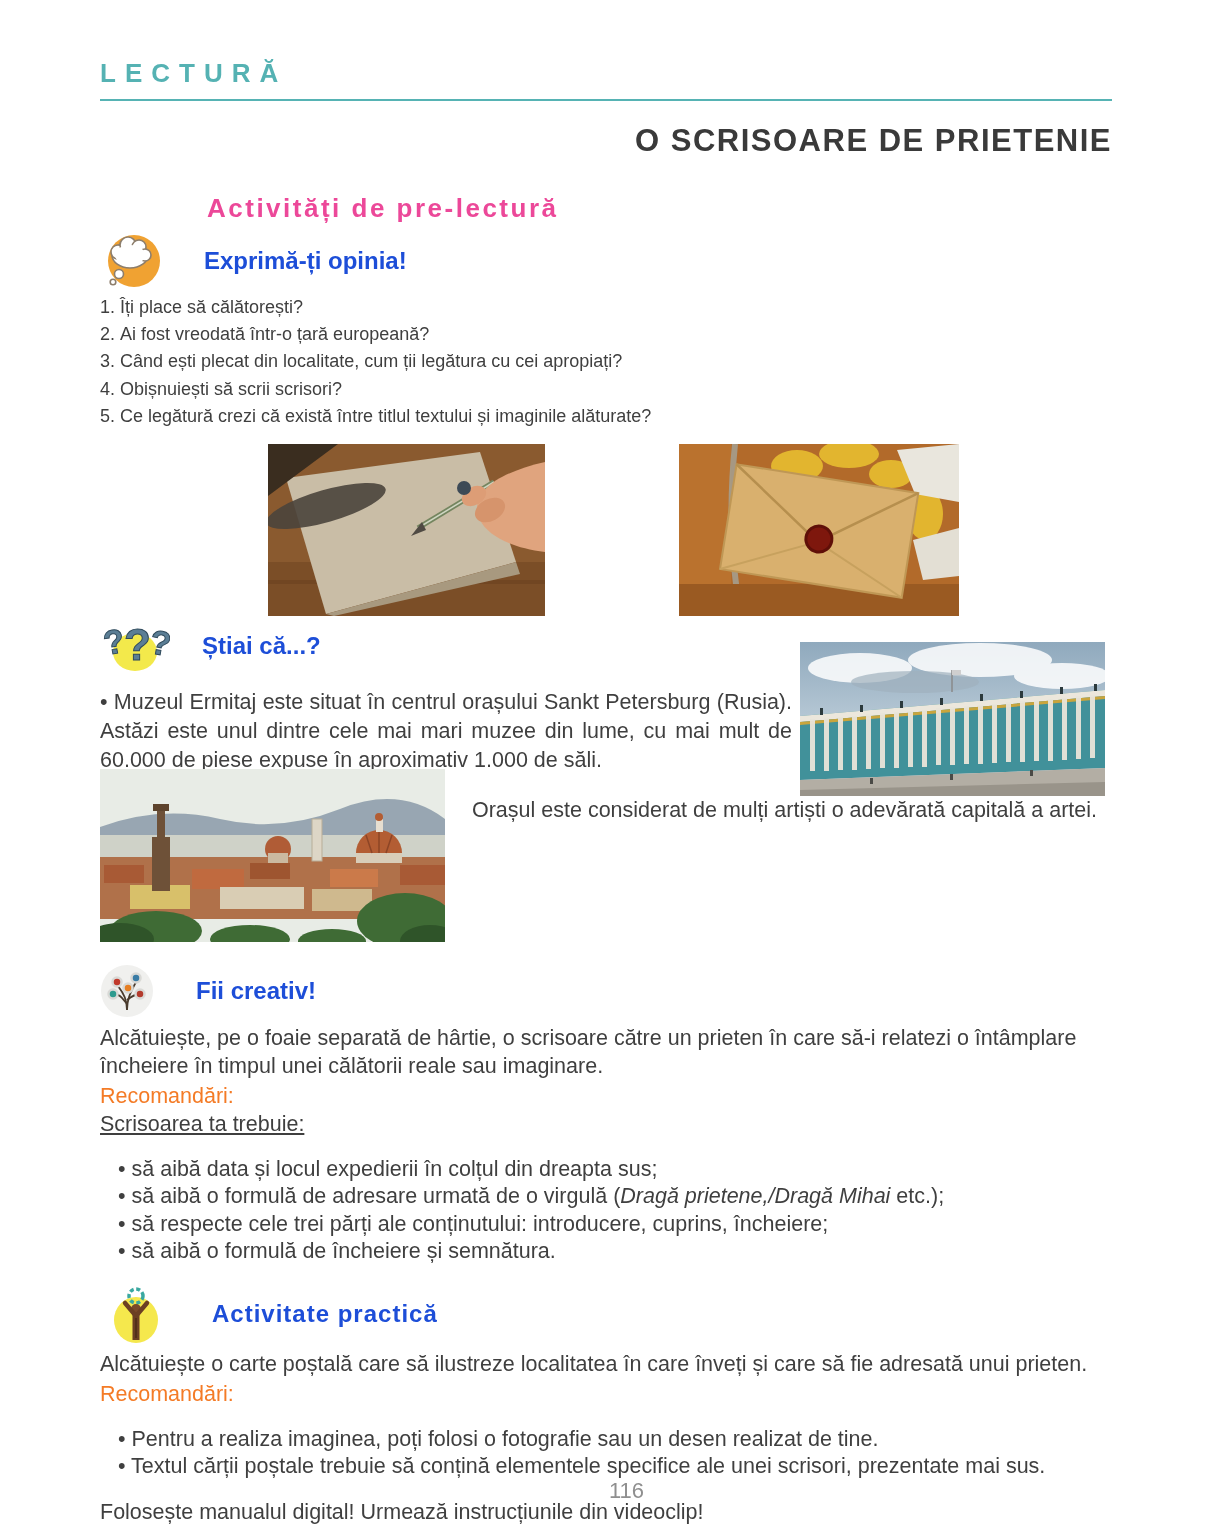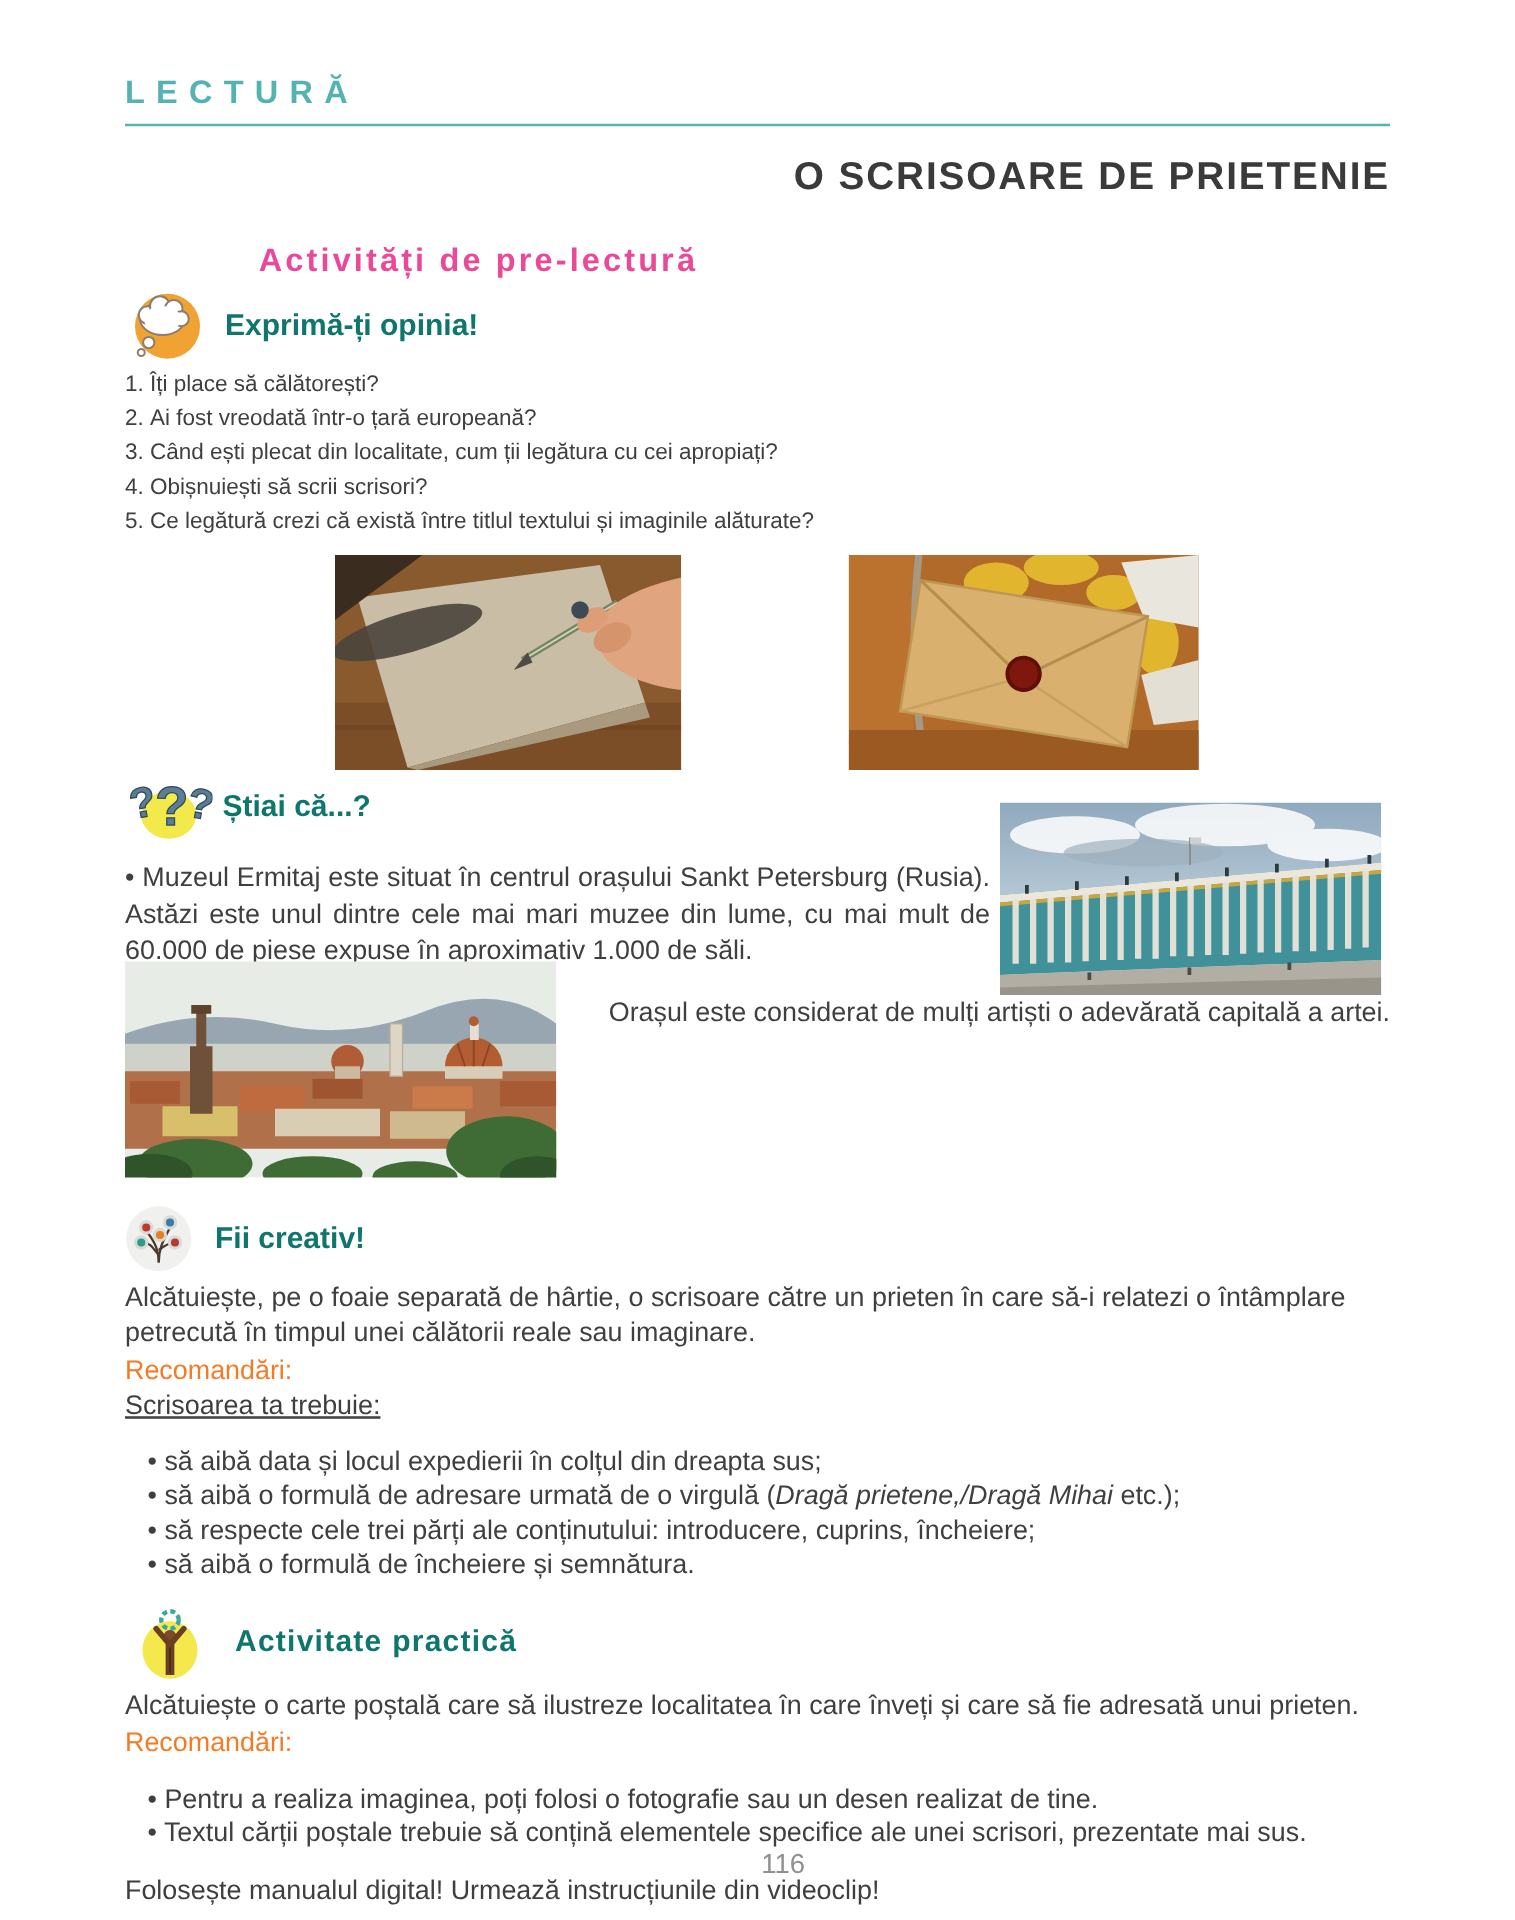"Exprimă-ți opinia!" .sec-title { color: #0f766e -> #1d4ed8; margin-left: none -> 24px }
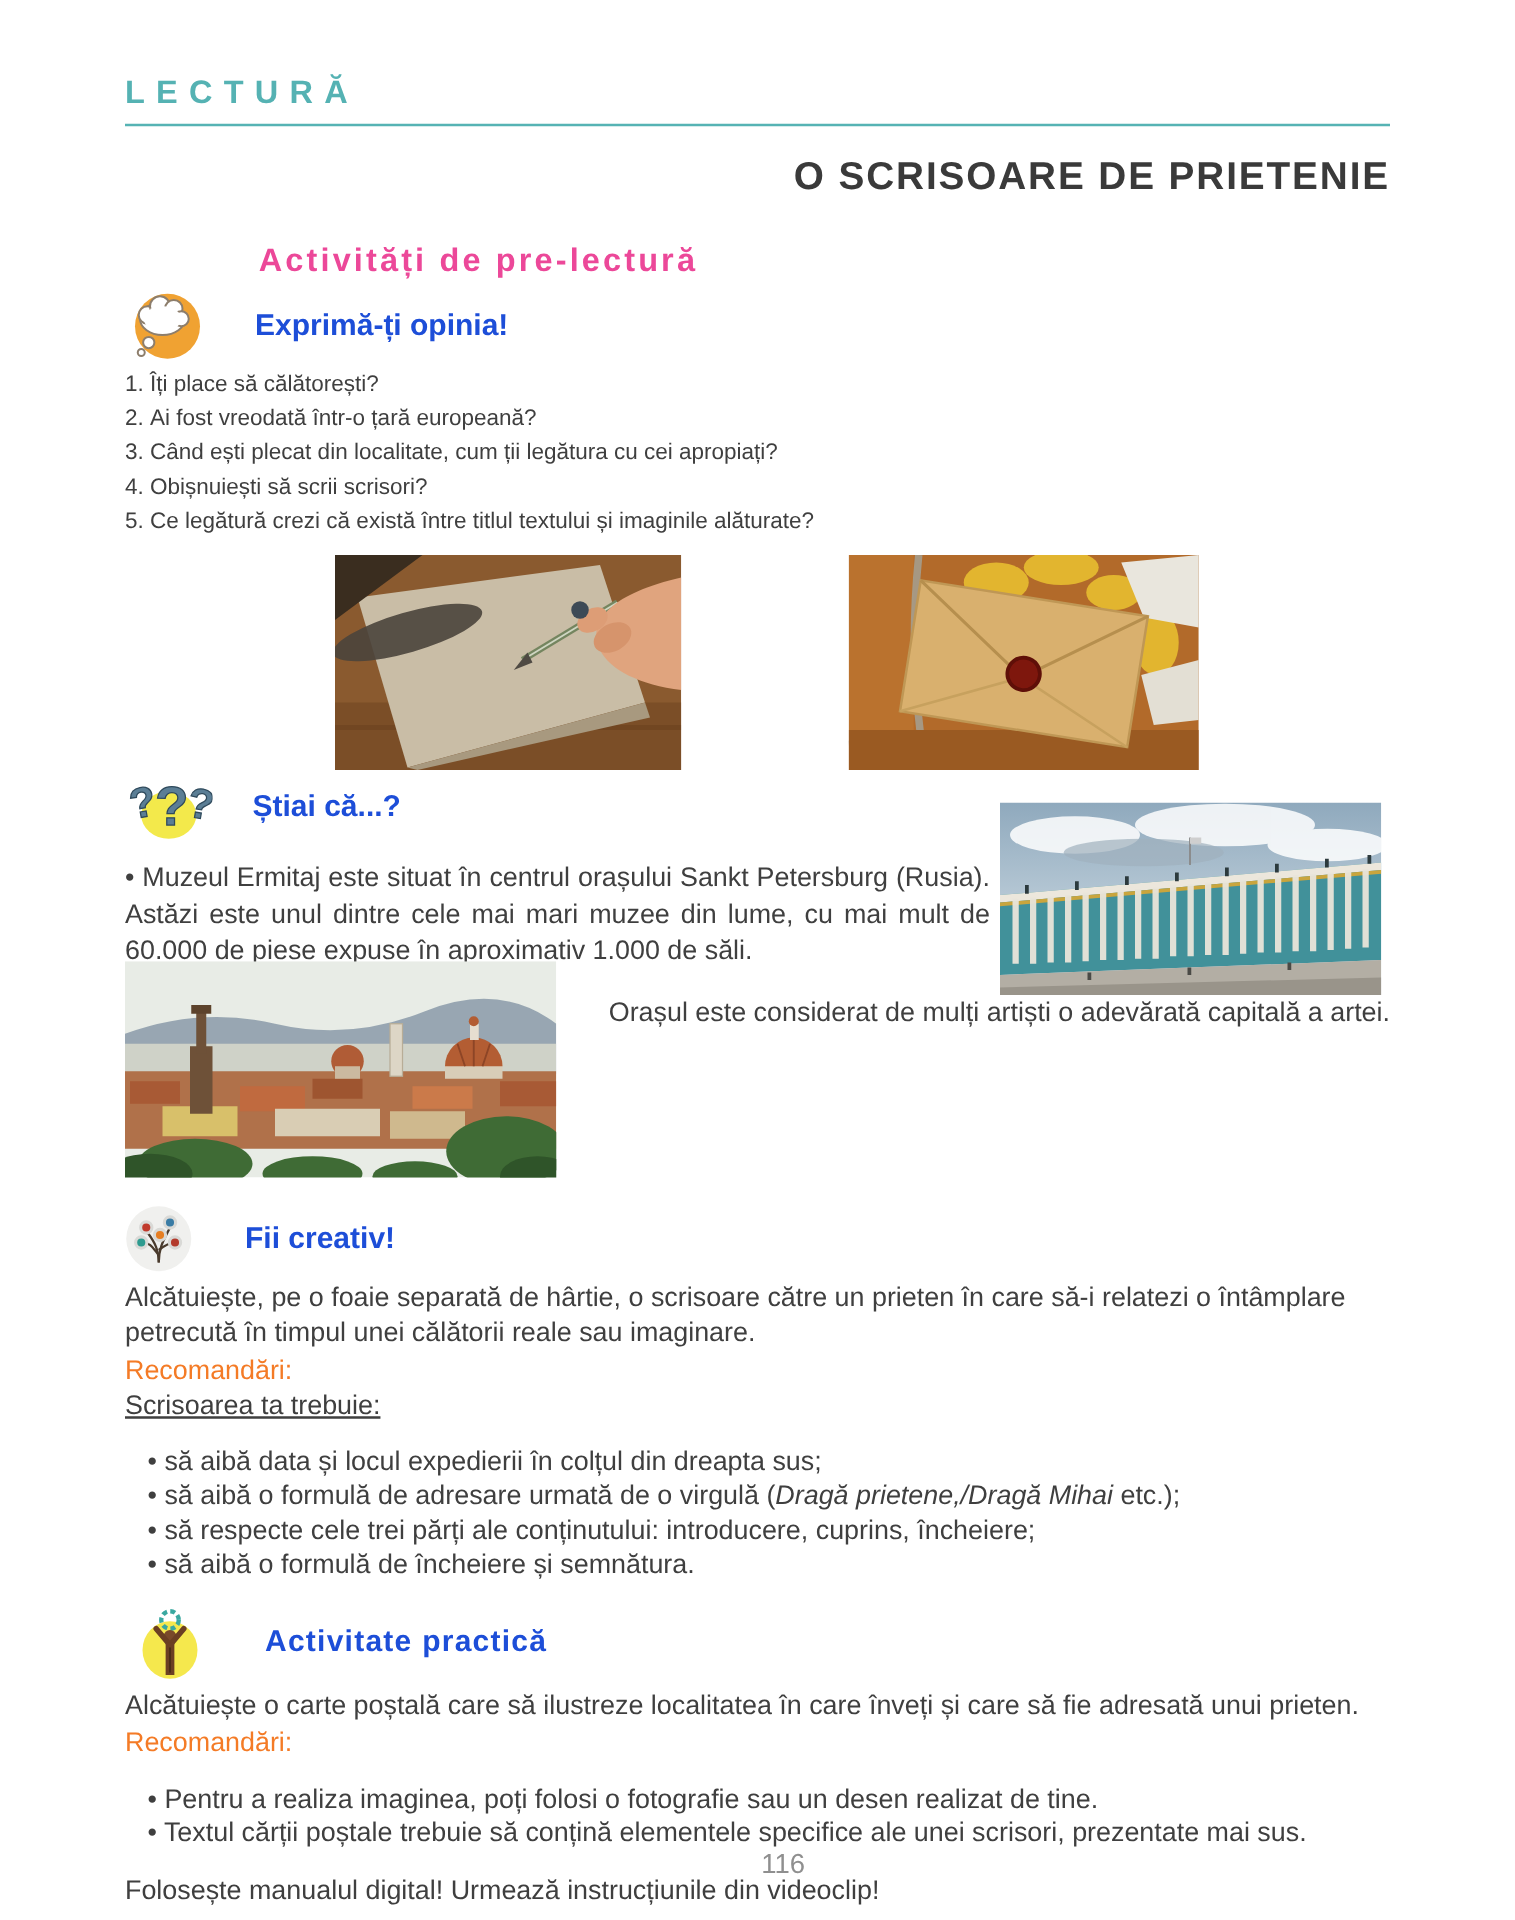"Orașul este considerat de mulți" .fact .last-line { text-align: right -> center }
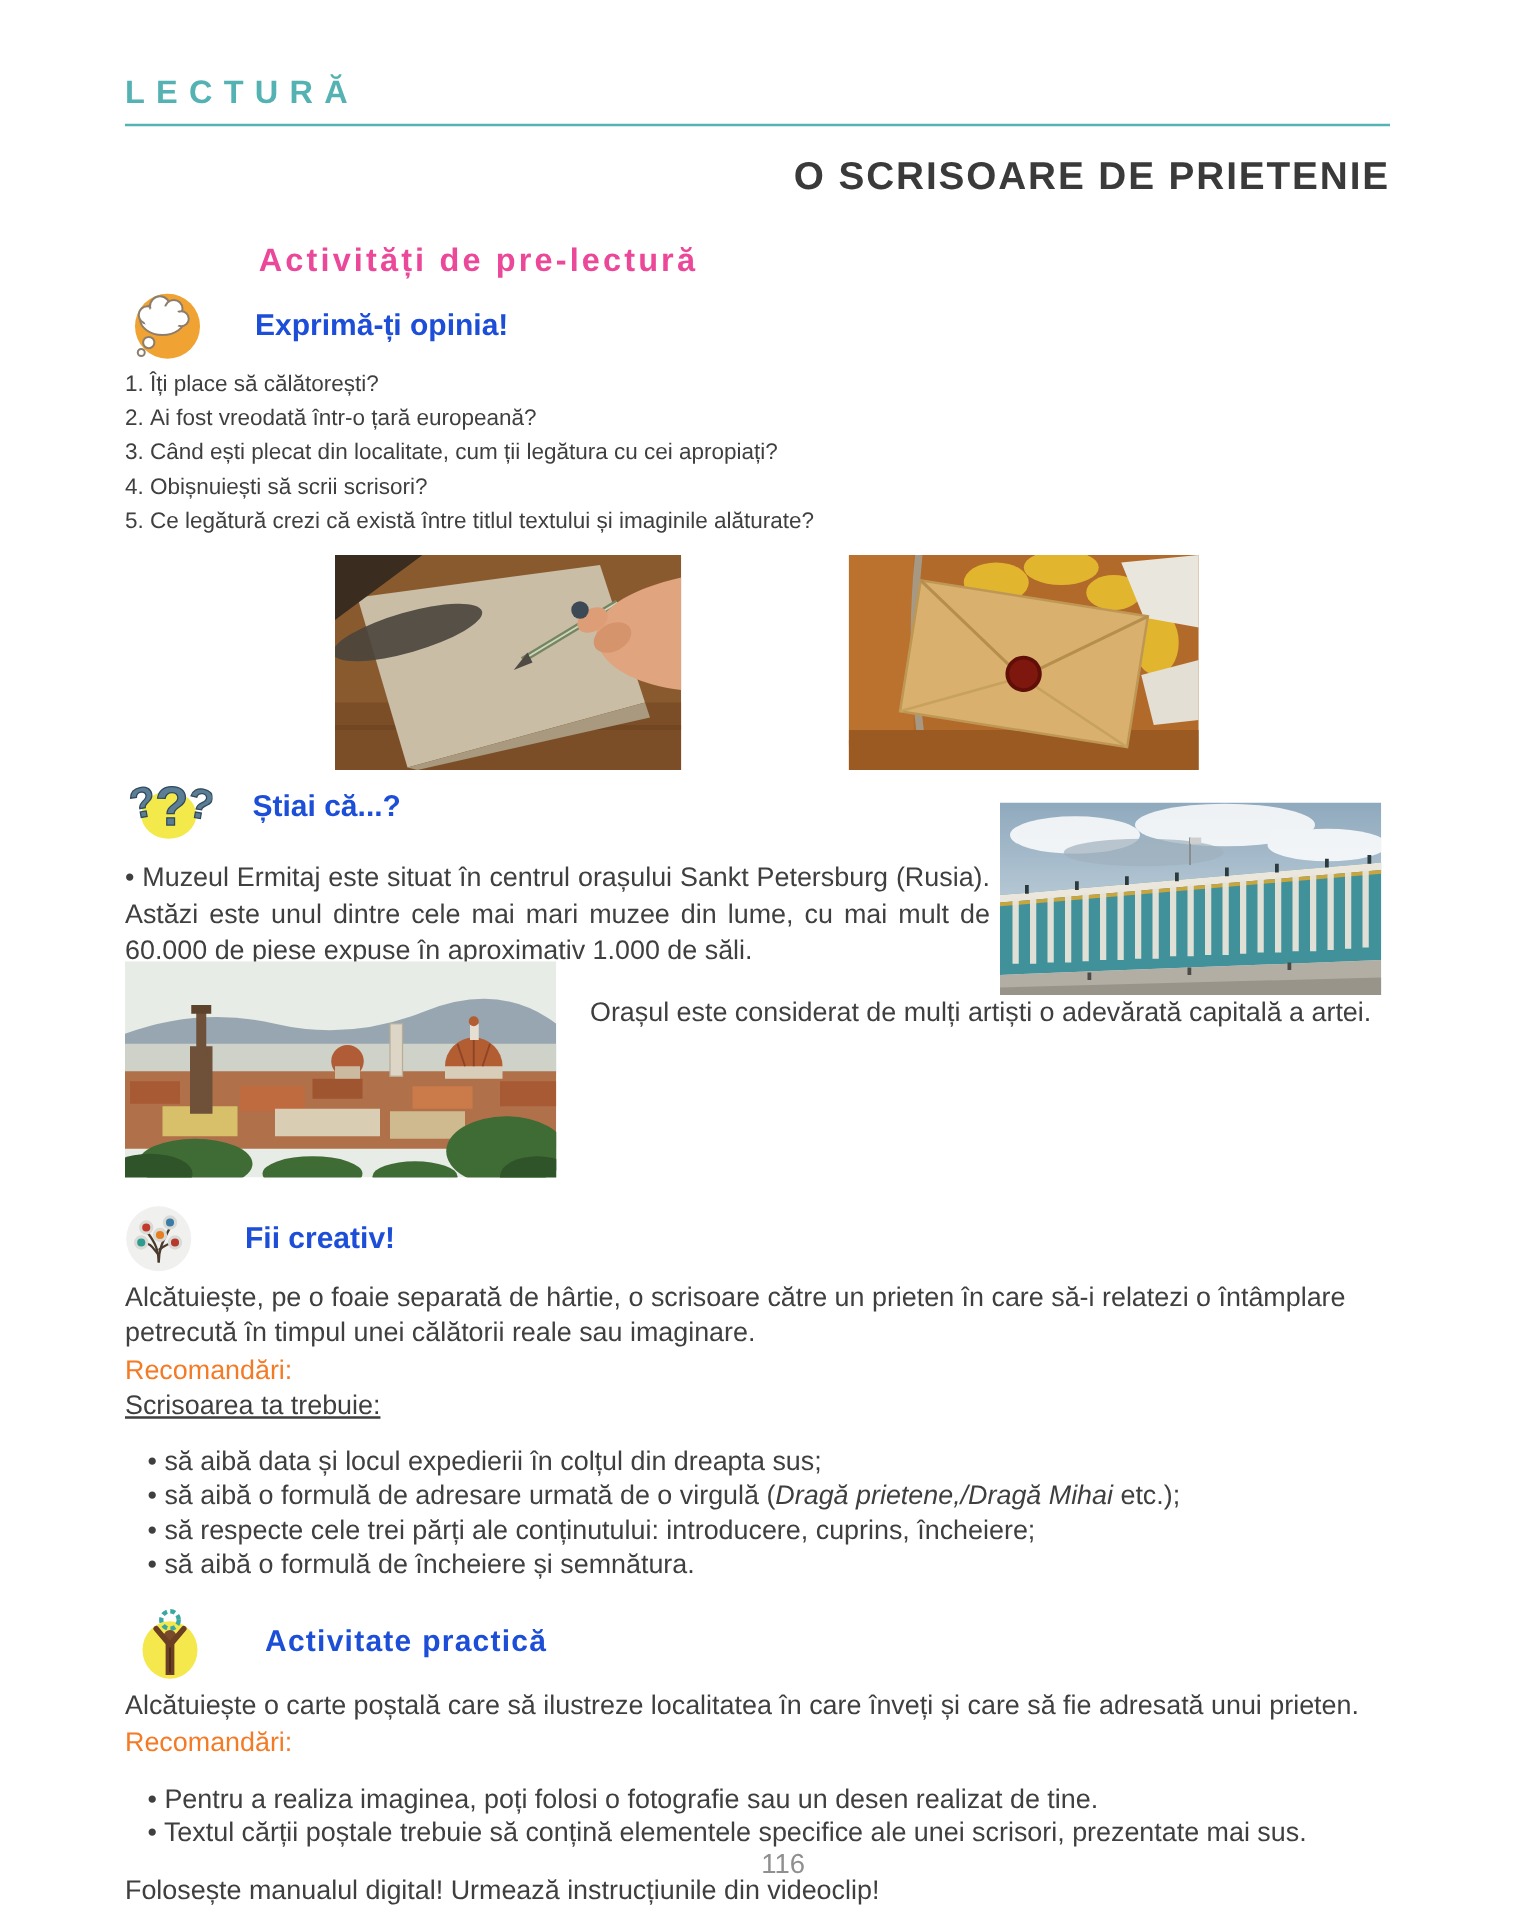"Alcătuiește, pe o foaie separată" p.para { text: petrecută -> încheiere }
